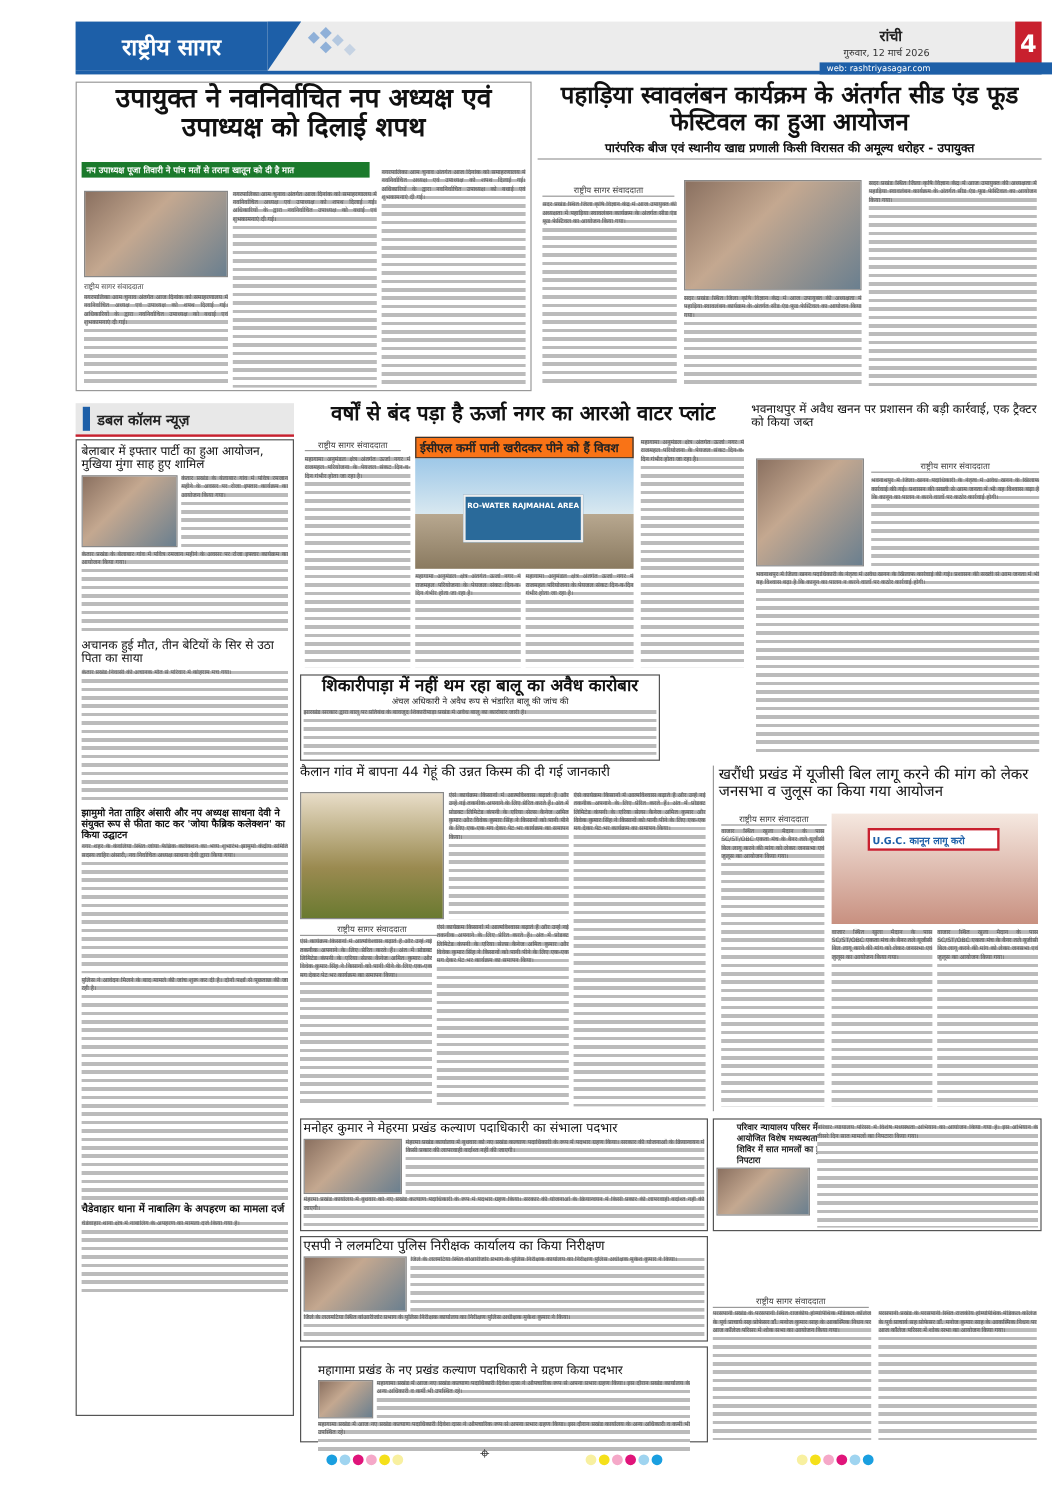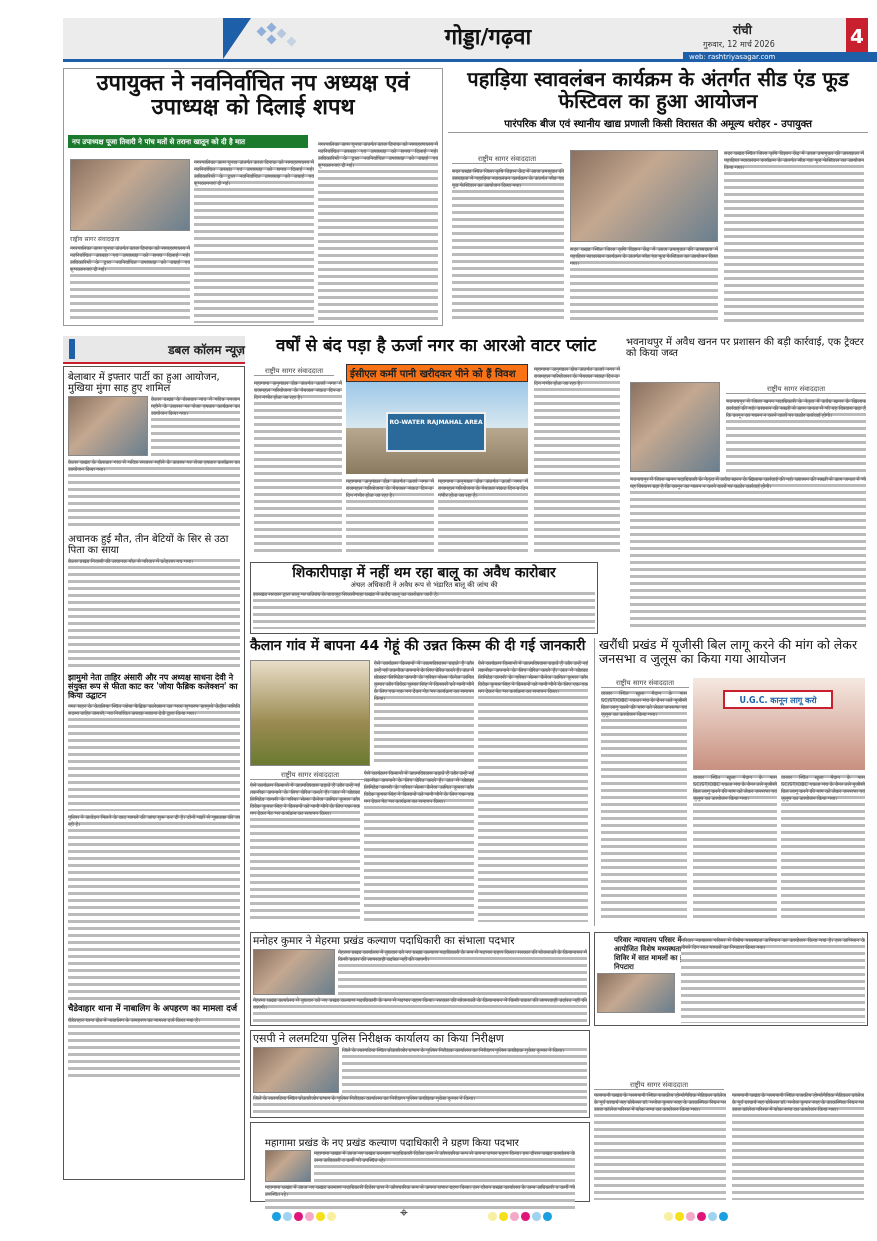"राष्ट्रीय सागर" div.abs { html: none -> <div>राष्ट्रीय सागर</div> }
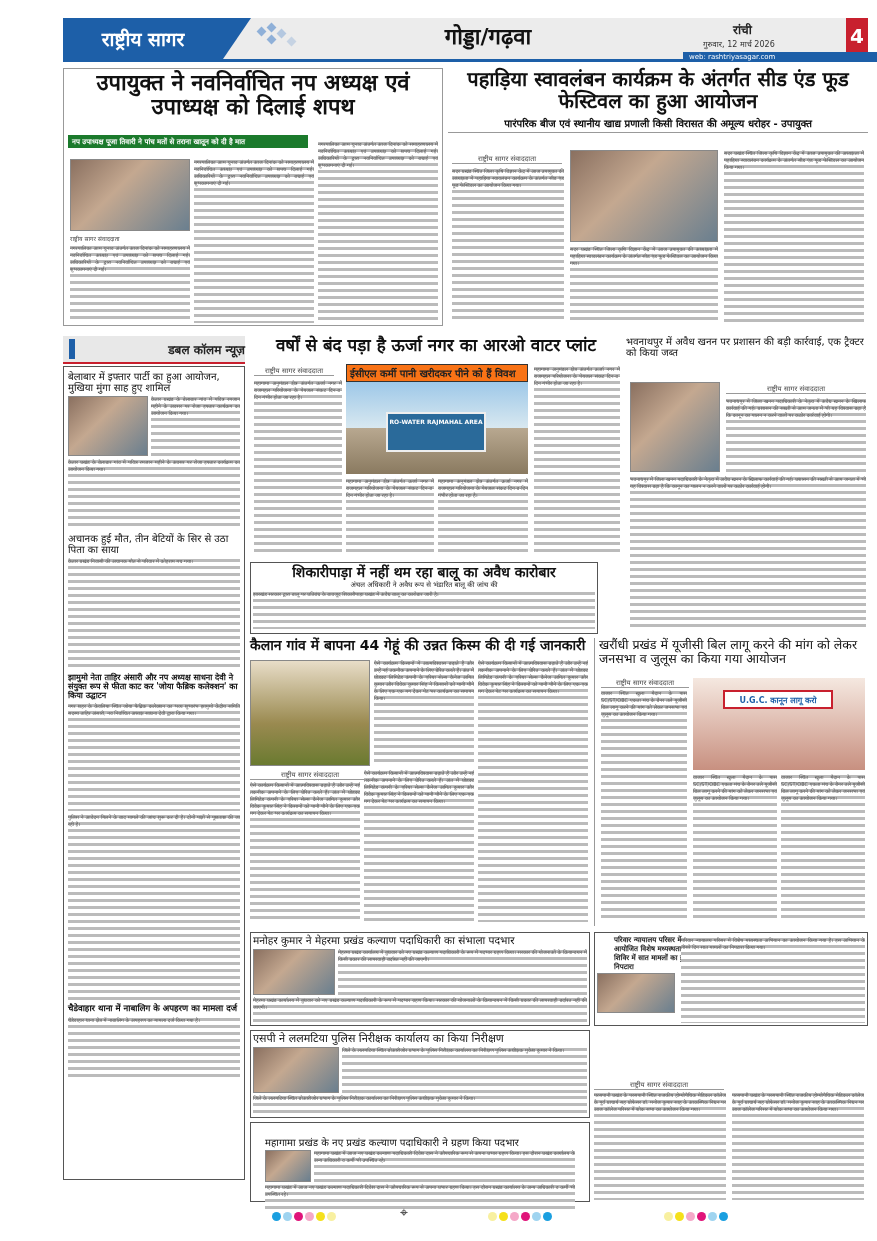"गोड्डा/गढ़वा" div.abs { html: <div>गोड्डा/गढ़वा</div> -> none }
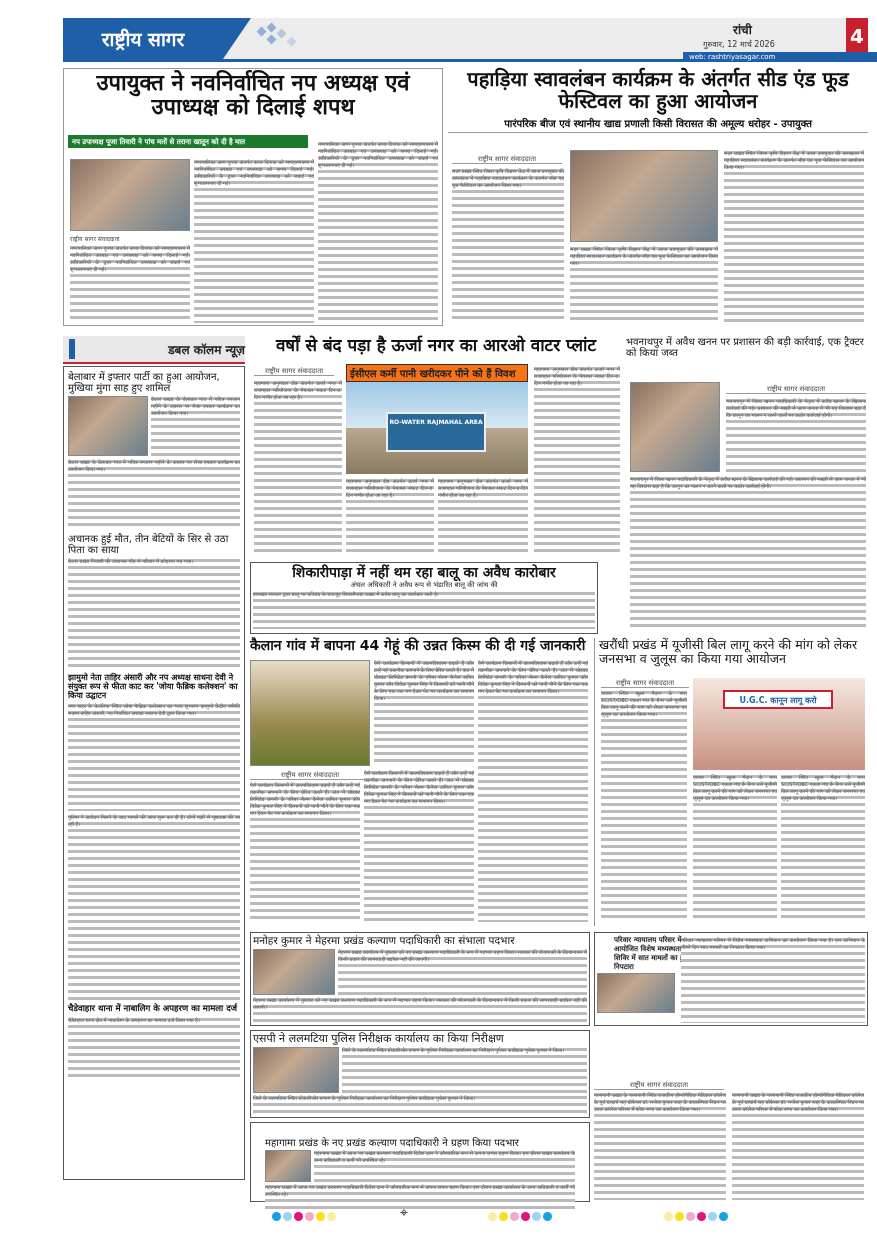"डबल कॉलम न्यूज़" div { text-align: right -> left }
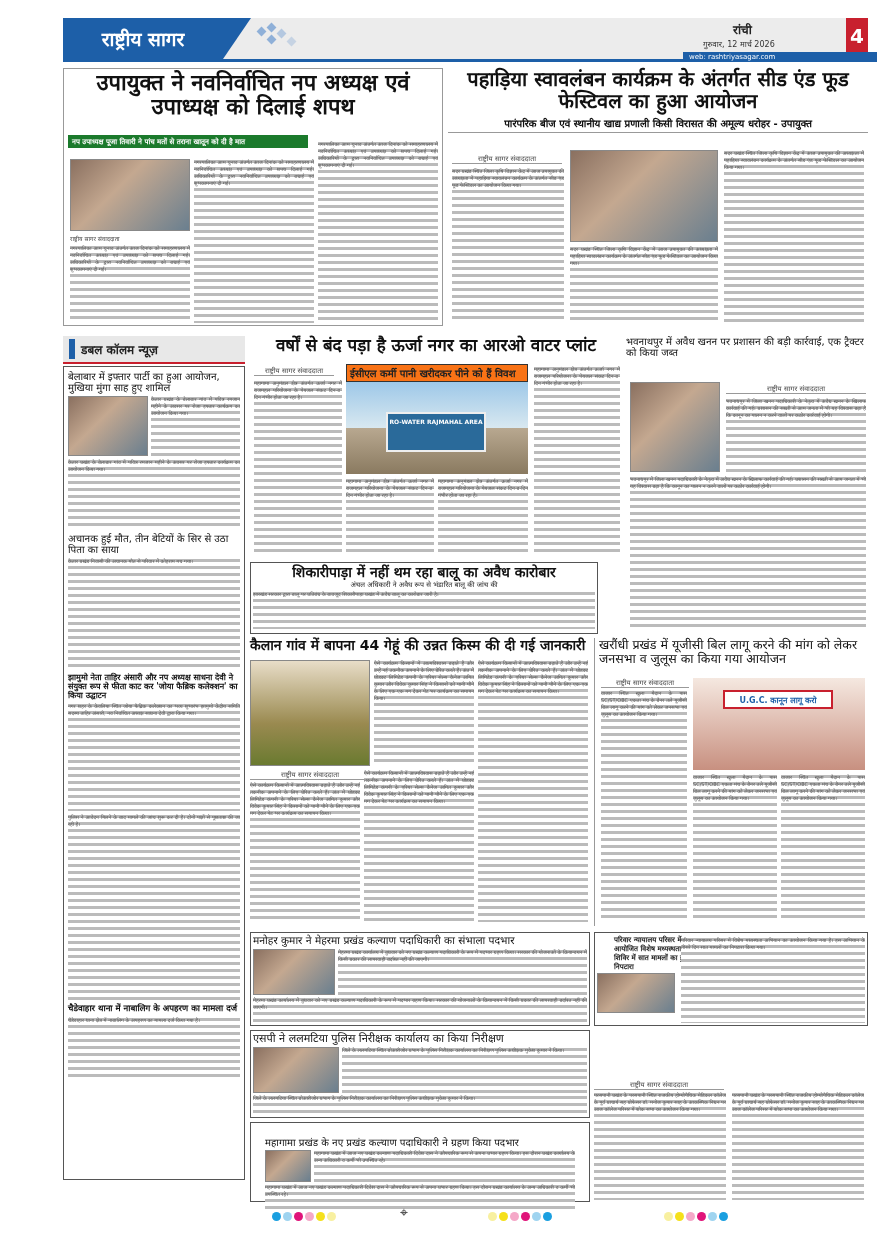"शिकारीपाड़ा में नहीं थम रहा" div.abs { width: 348px -> 300px }
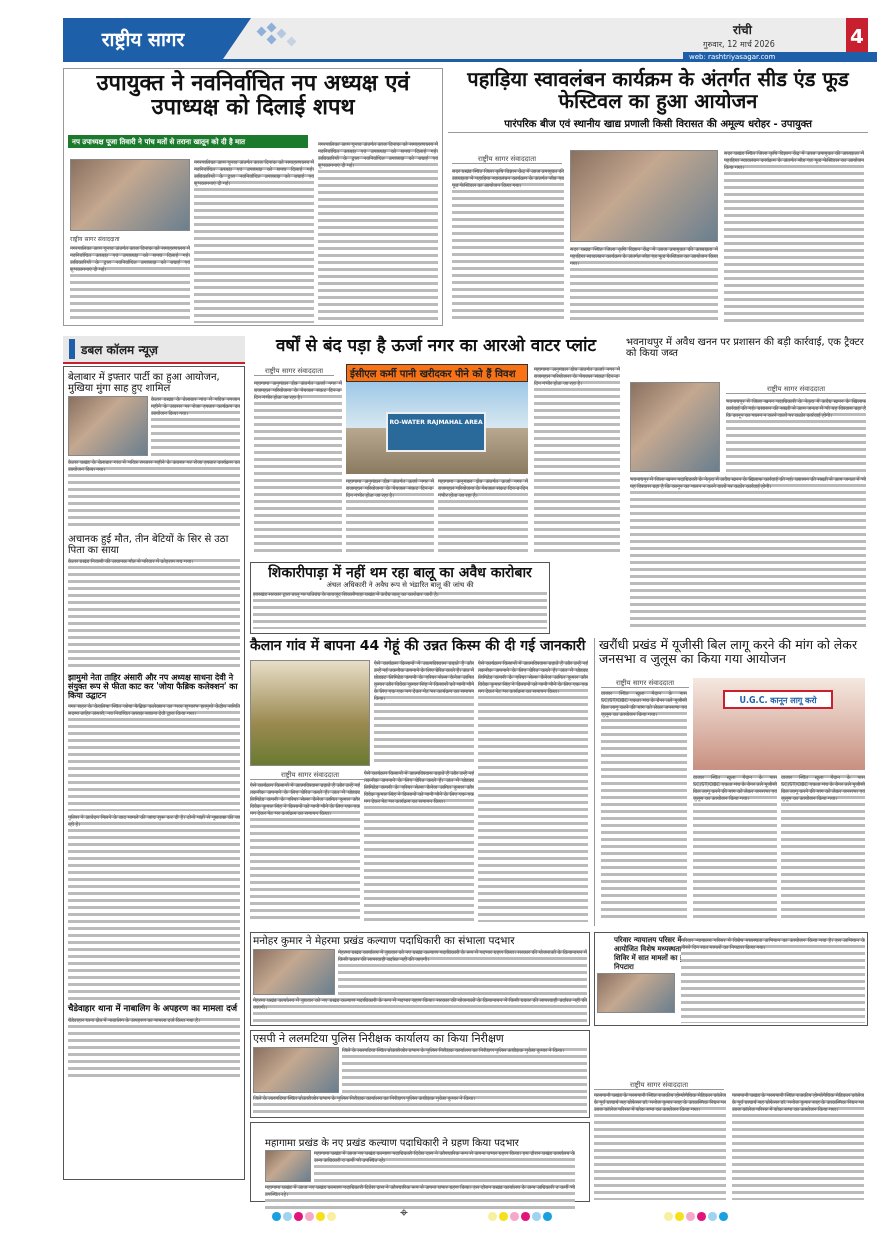"कैलान गांव में बापना 44" div.hl { font-size: 14px -> 11px; font-weight: bold -> normal }
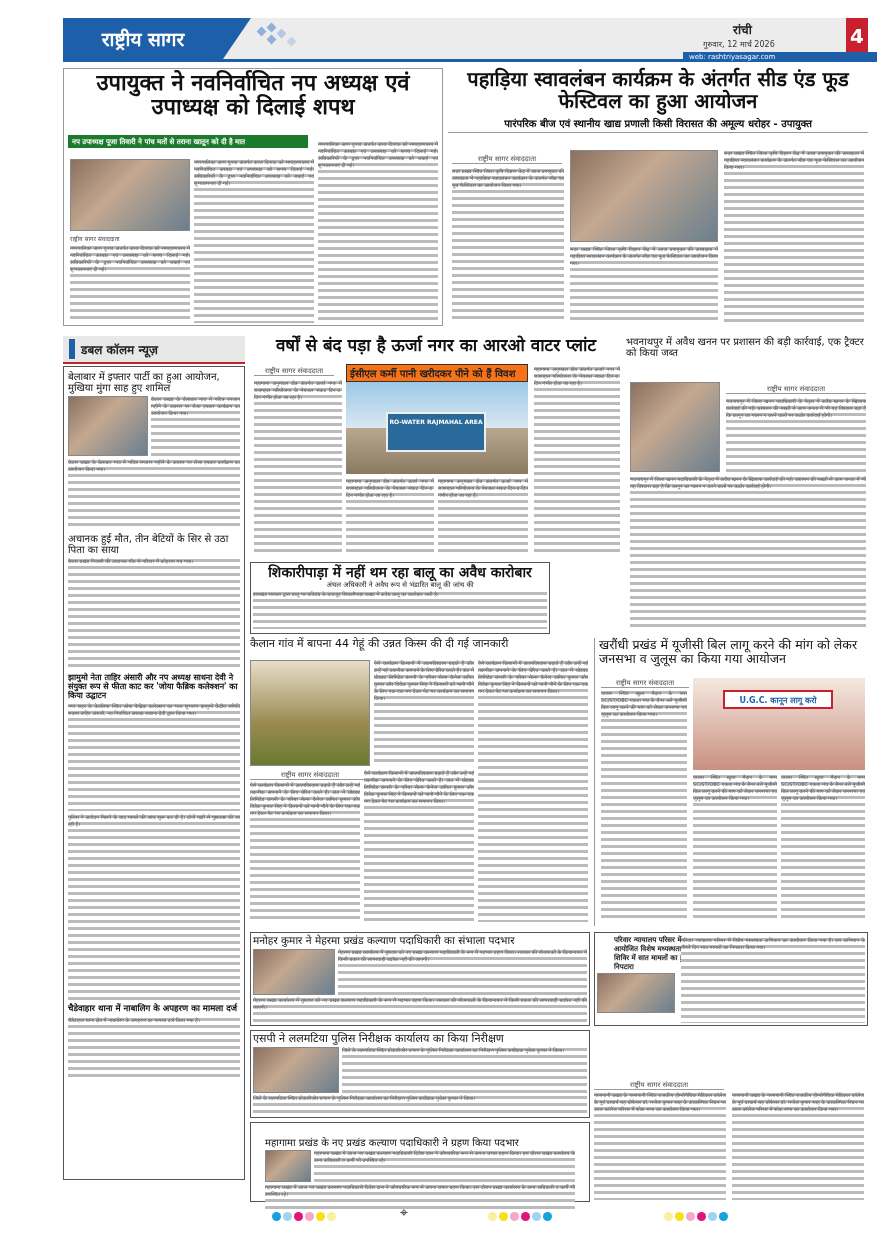"U.G.C. कानून लागू करो" div { text-align: center -> left }
